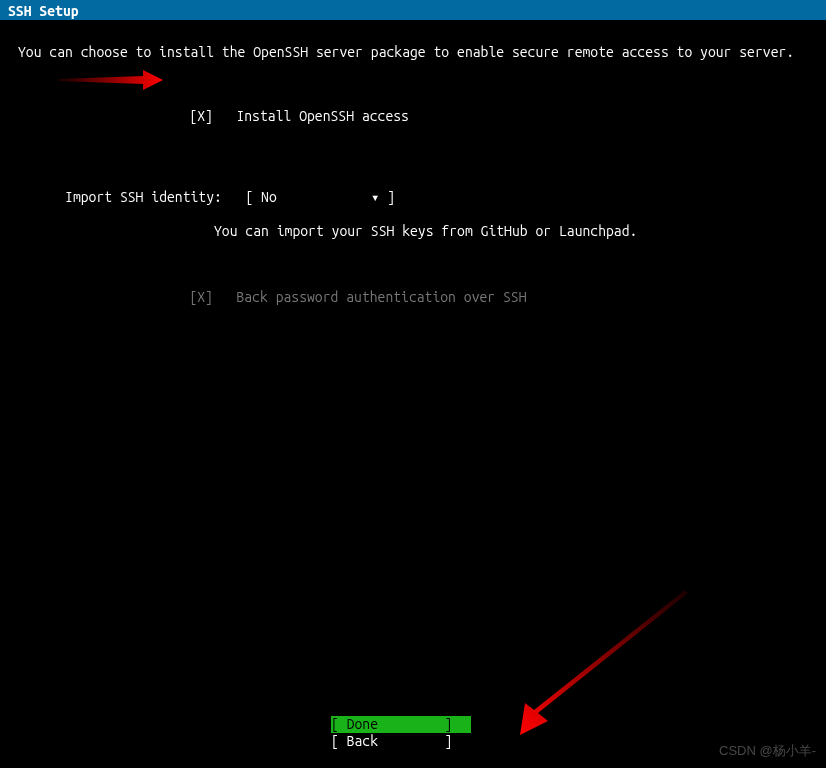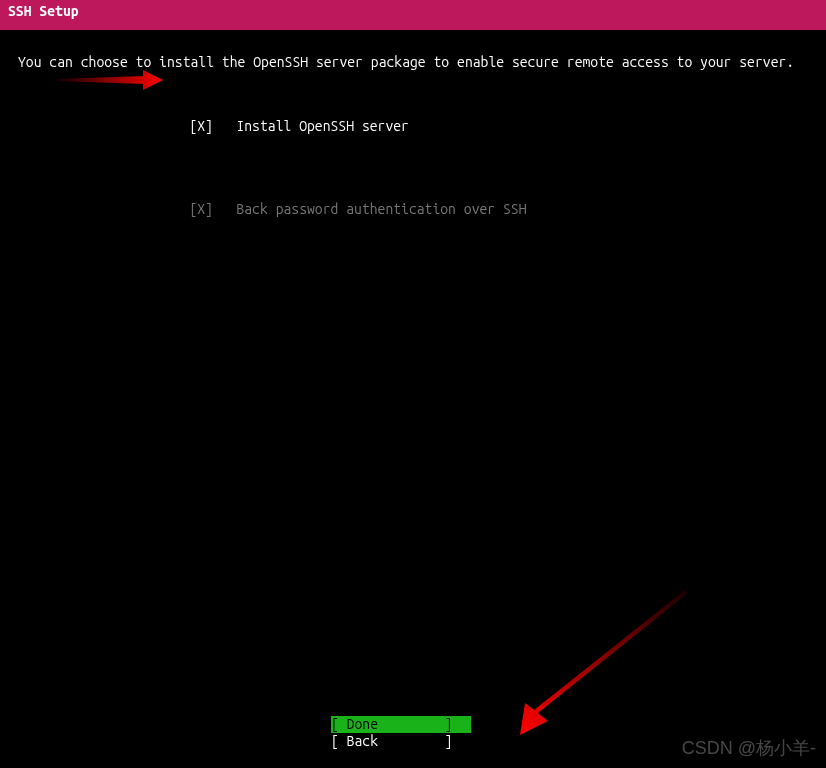"SSH Setup" .header { background: #be185d -> #0369a1; height: 30px -> 20px }
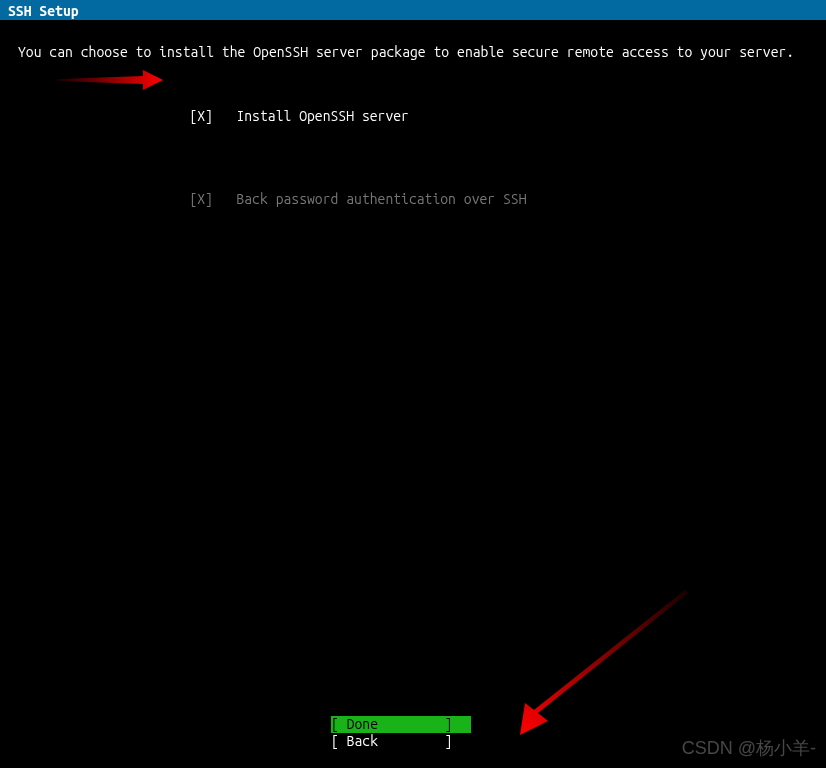"Install OpenSSH server" span { text: server -> access }
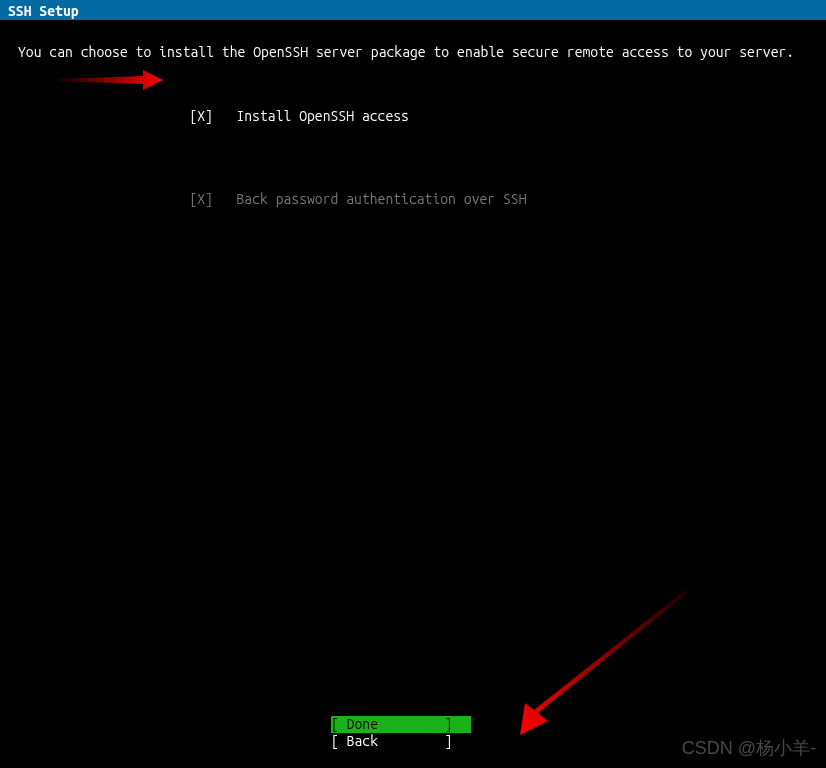"Import SSH identity: [ No" div.identity-block { html: none -> <div> <div> <span>Import SSH identity:</span><span> </span><span><span>[ </span><span>No</span><span>▾</span><span> ]</span></span> </div> <div>You can import your SSH keys from GitHub or Launchpad.</div> </div> }
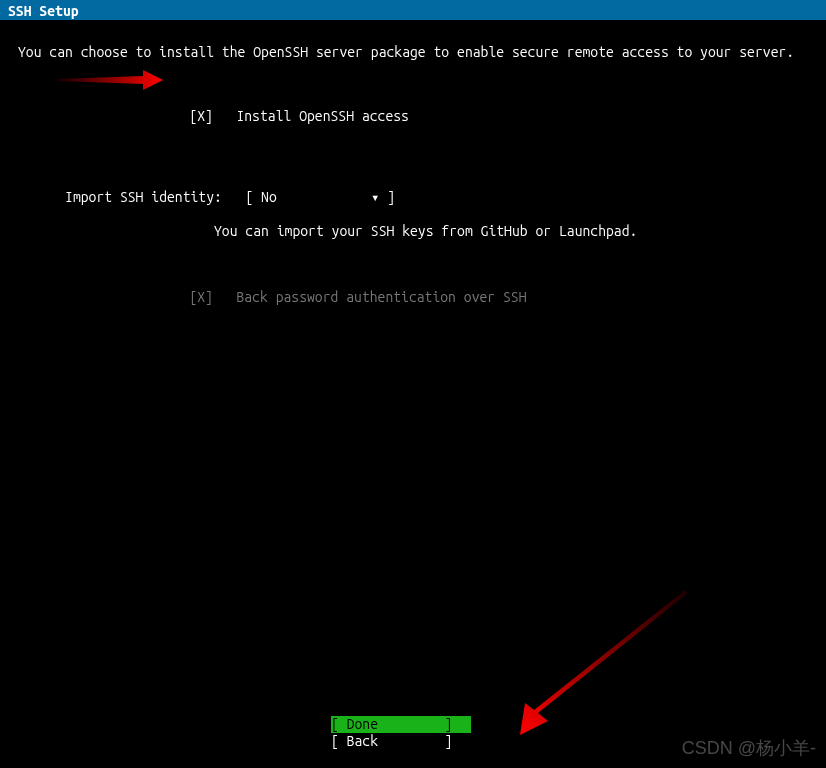"CSDN @杨小羊-" .watermark { font-size: 18px -> 13px }
